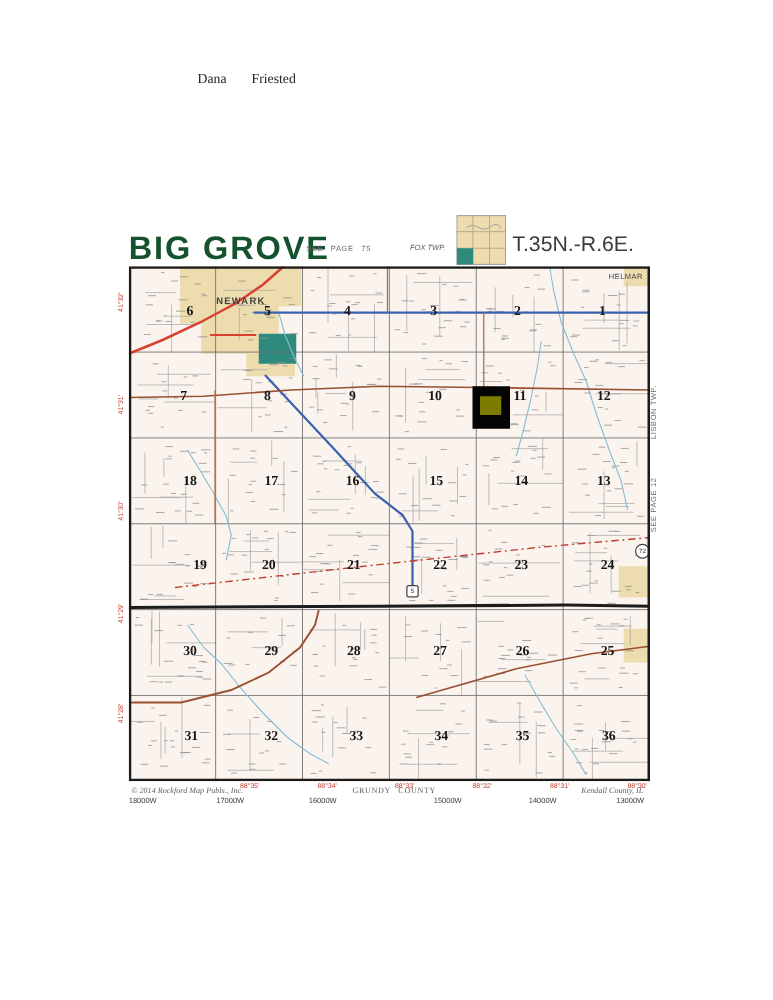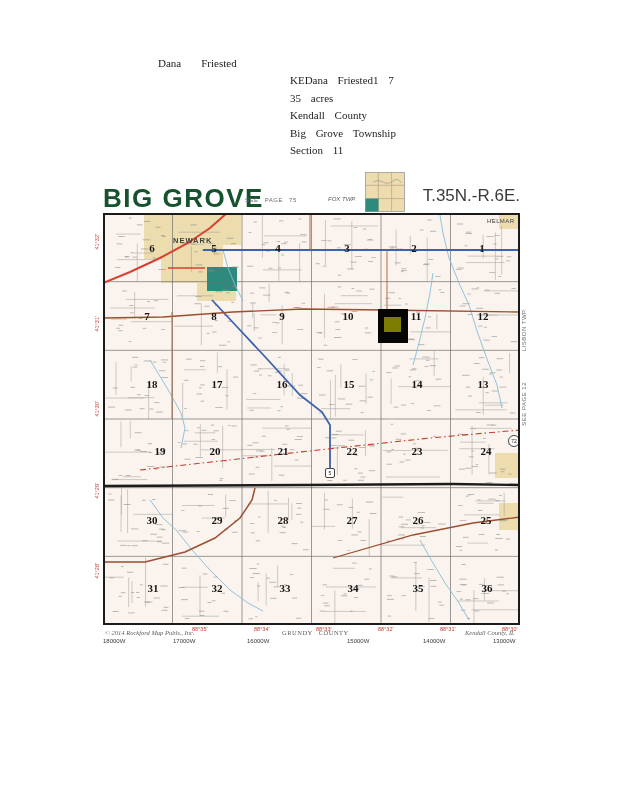"KEDana Friested1 7" div.hdr { html: <div> <div>KEDana Friested1 7</div> <div>35 acres</div> <div>Kendall County</div> <div>Big Grove Township</div> <div>Section 11</div> </div> -> none }
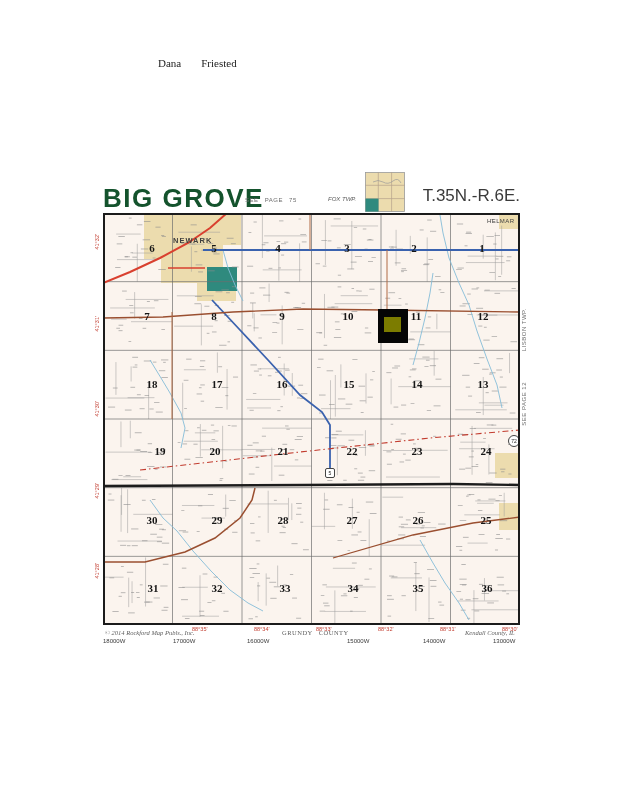"T.35N.-R.6E." #range-label { text-align: right -> center }
